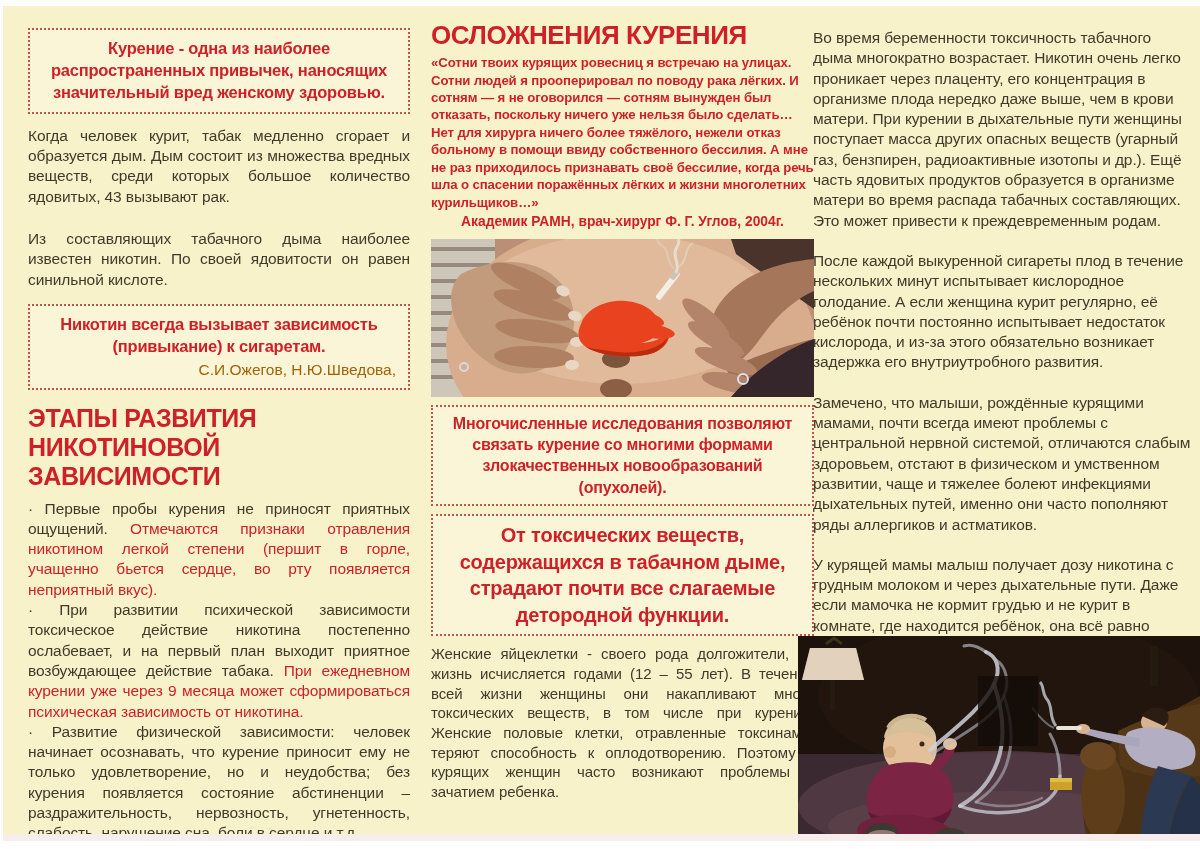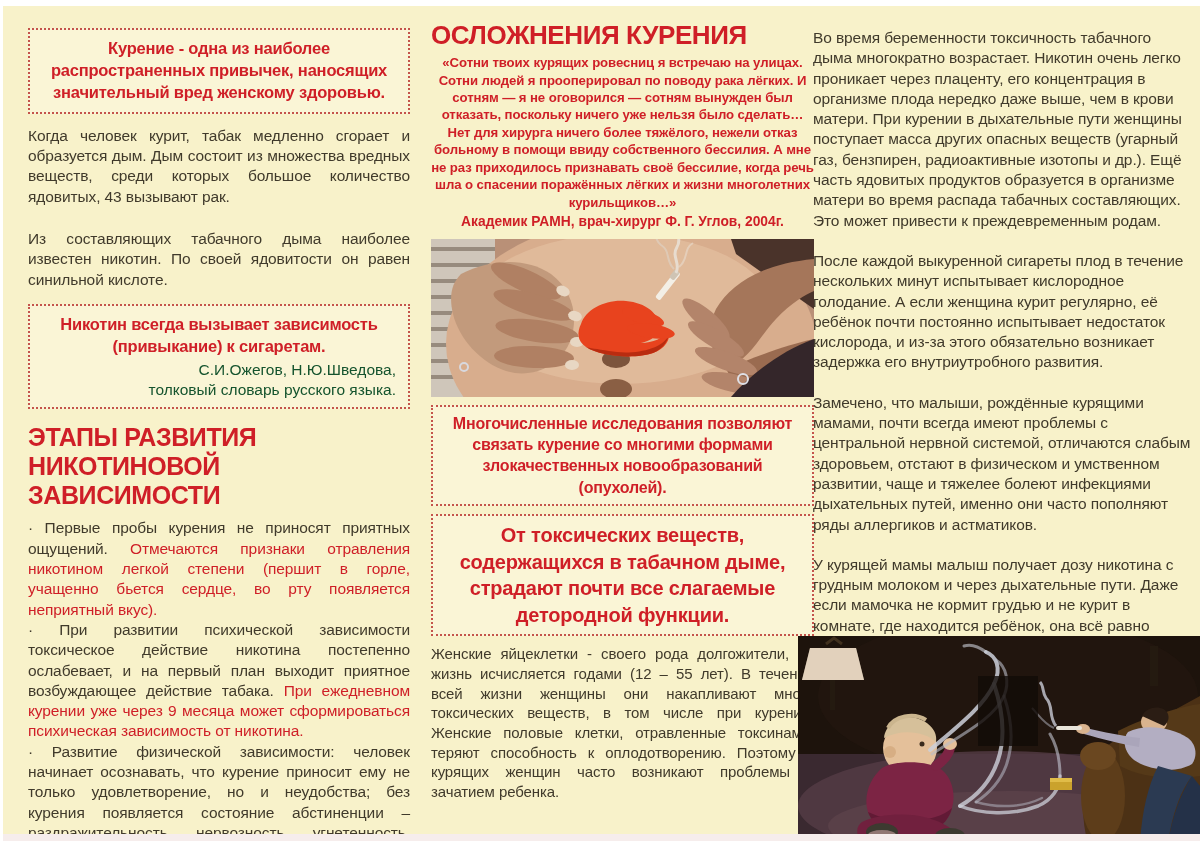"«Сотни твоих курящих ровесниц я" .quote { text-align: center -> left }
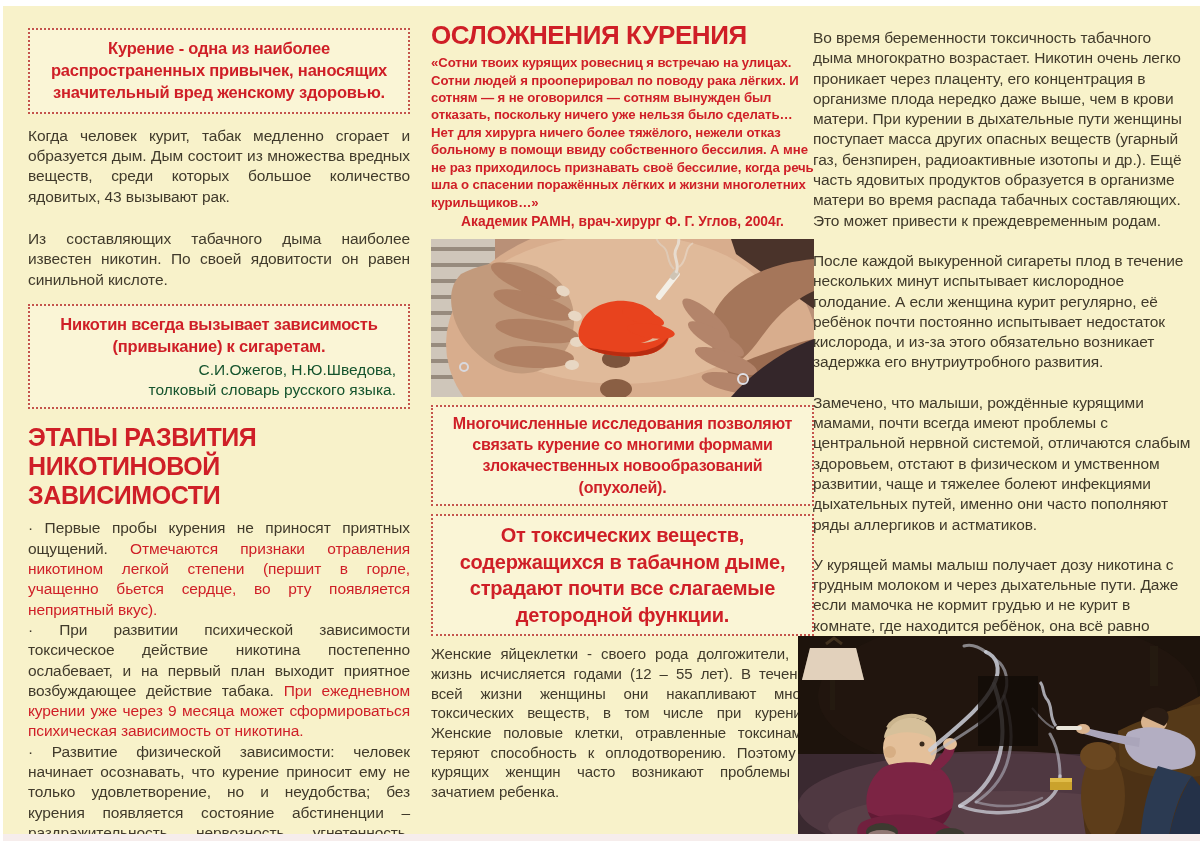"С.И.Ожегов, Н.Ю.Шведова," .attr-dark { color: #14532d -> #a16207 }
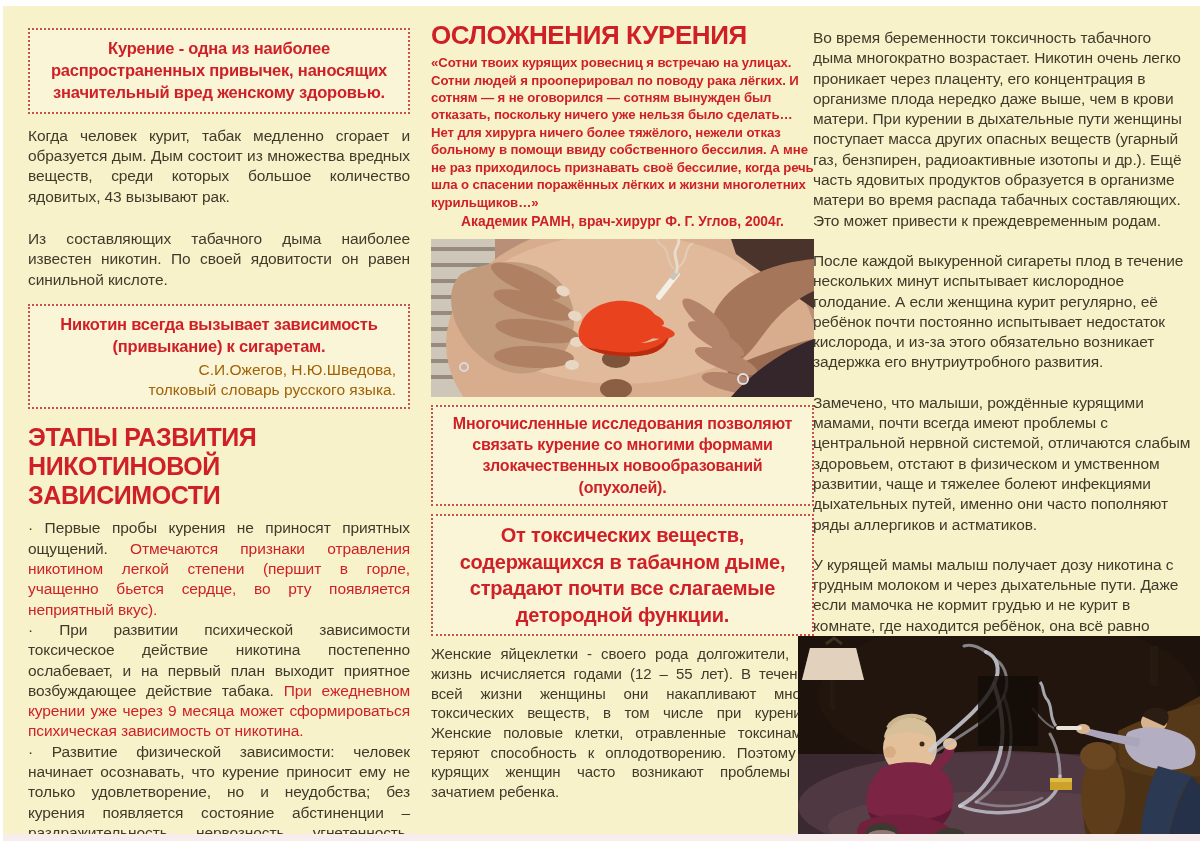"толковый словарь русского языка." p.attr-dark { html: <p>толковый словарь русского языка.</p> -> none }
